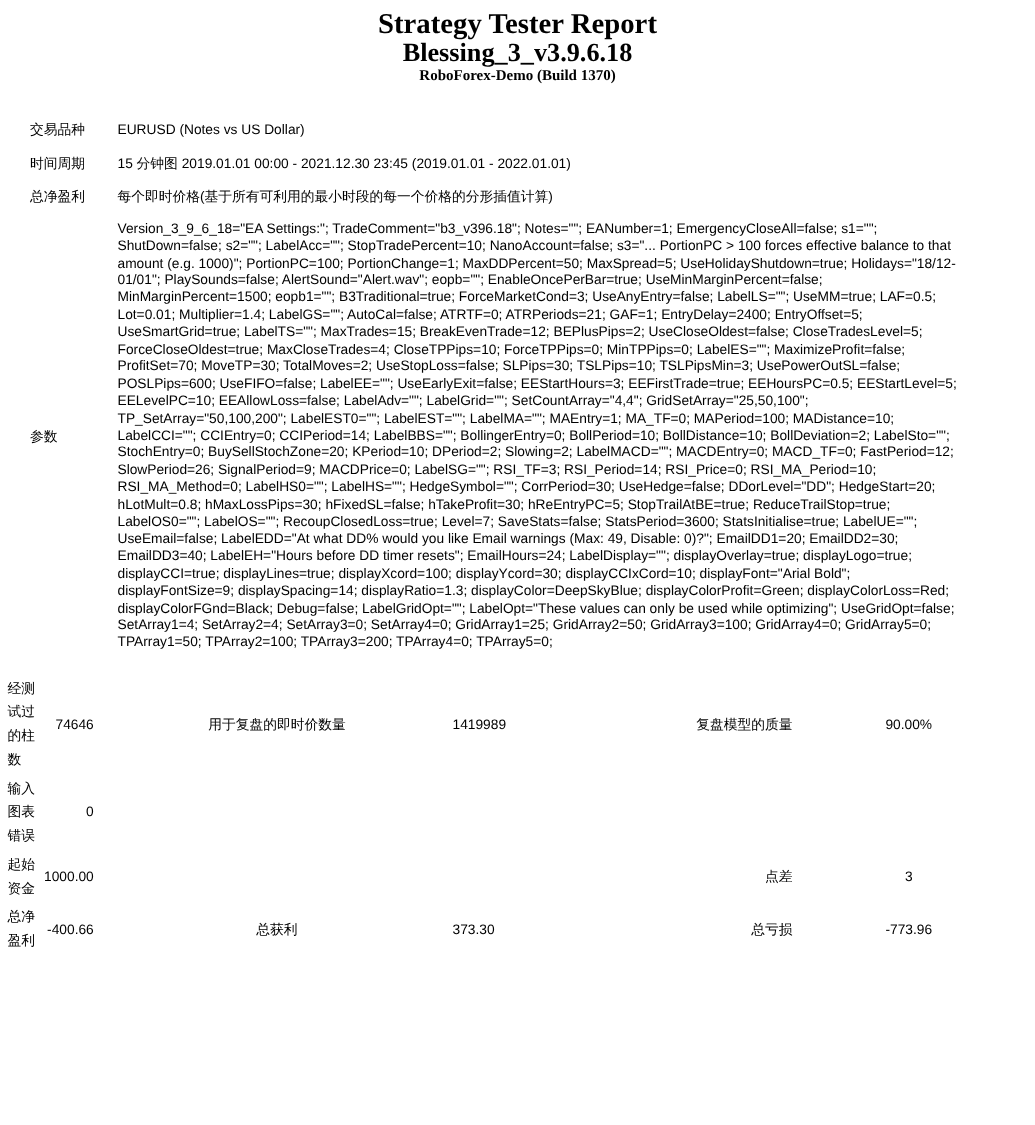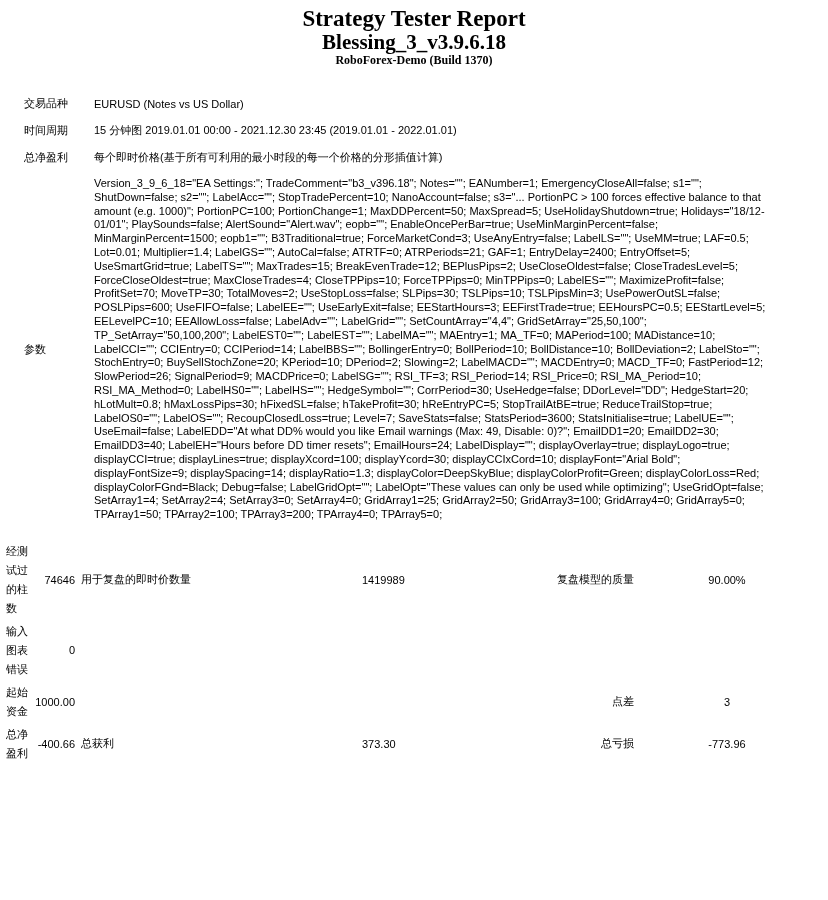"用于复盘的即时价数量" td.l1 { text-align: none -> center }
